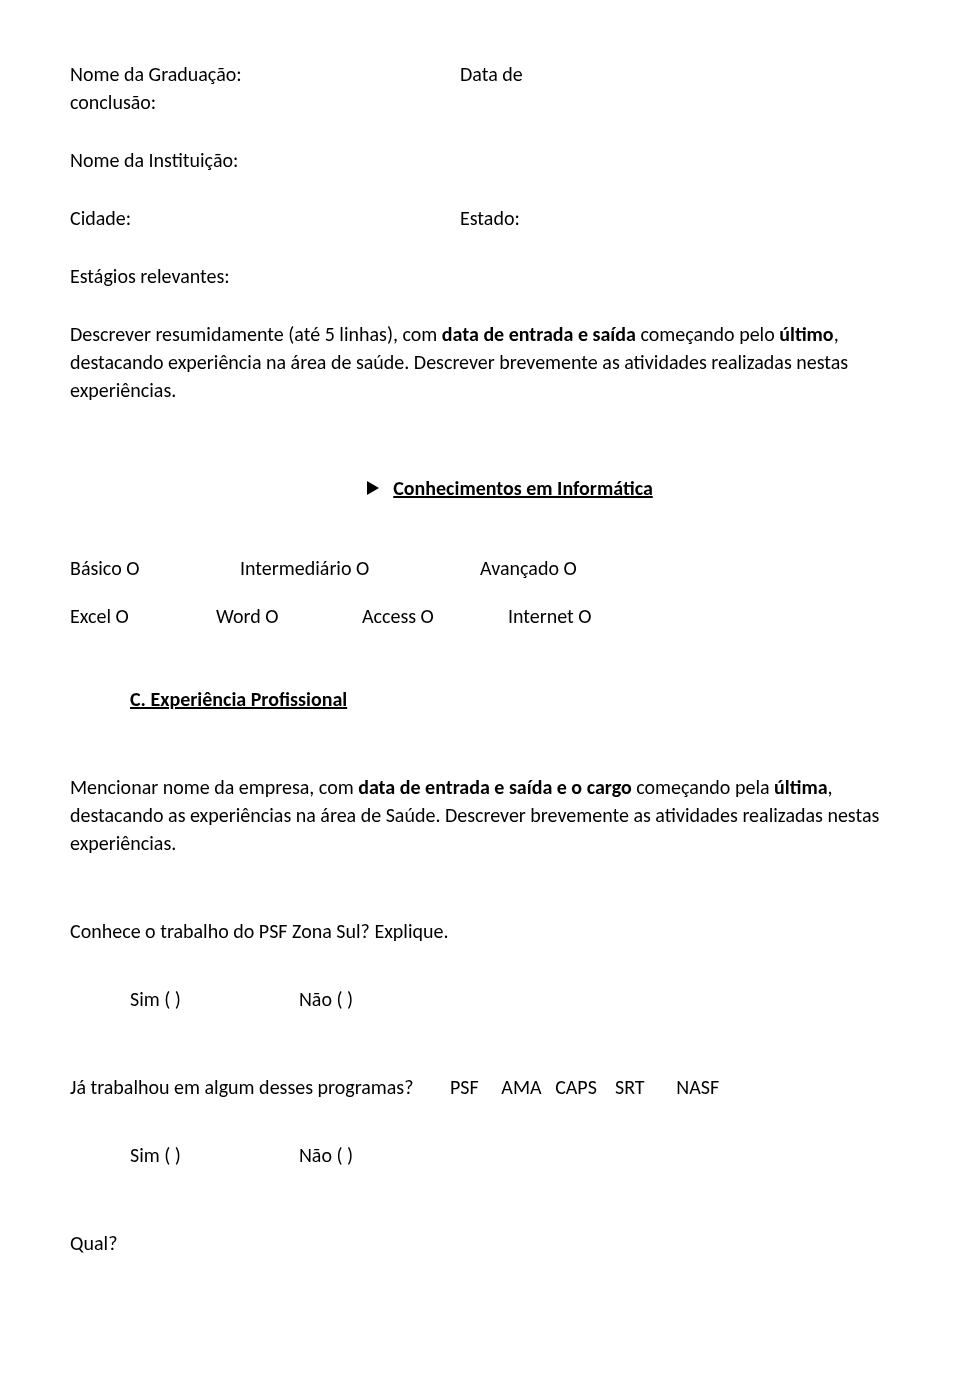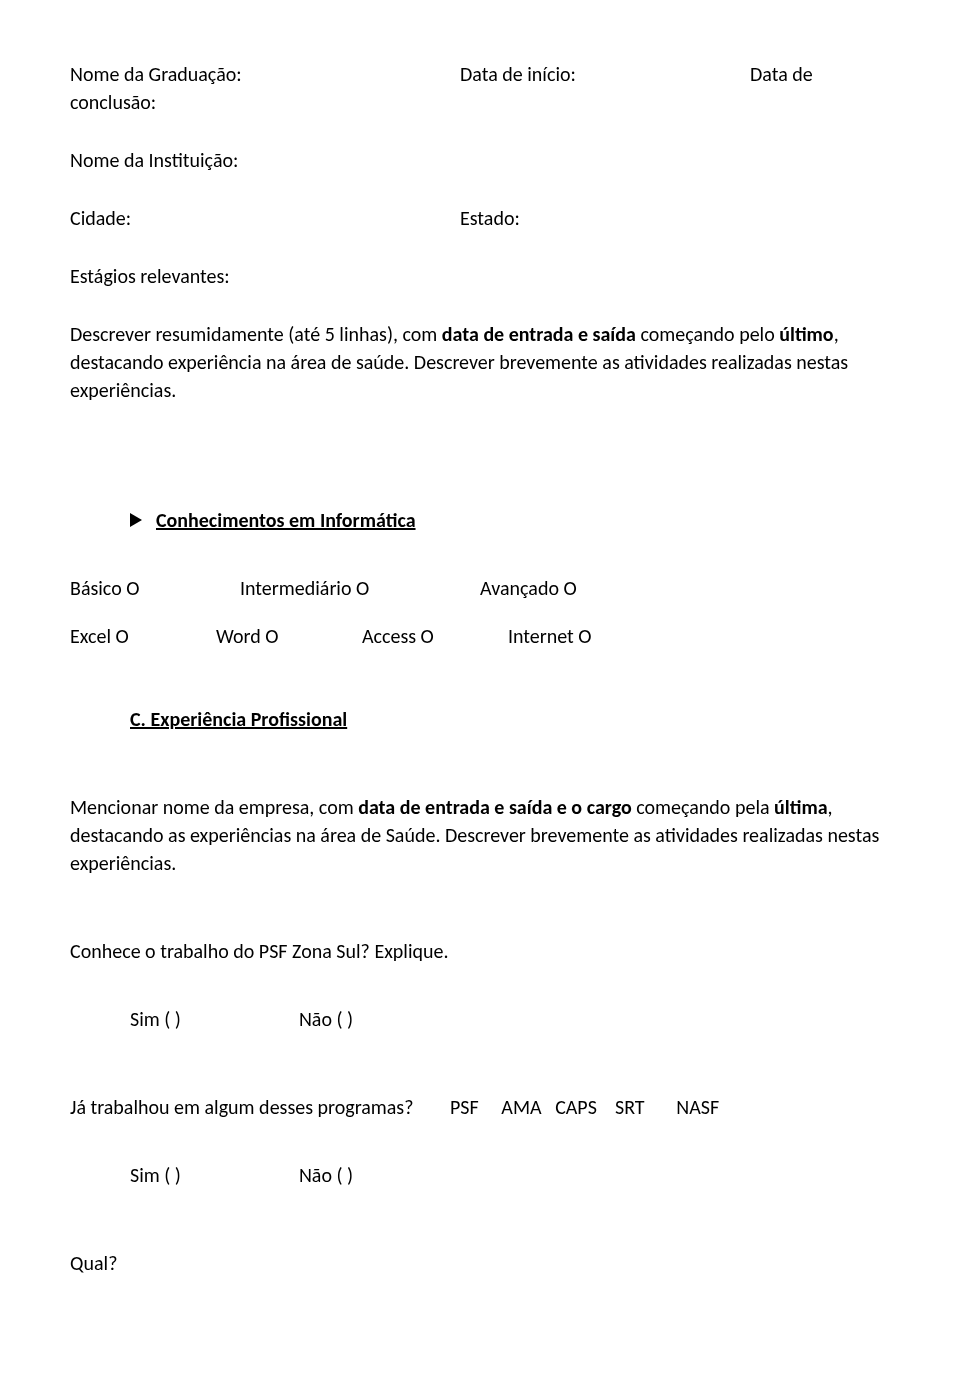"Data de início:" div { html: <div>Data de início:</div> -> none }
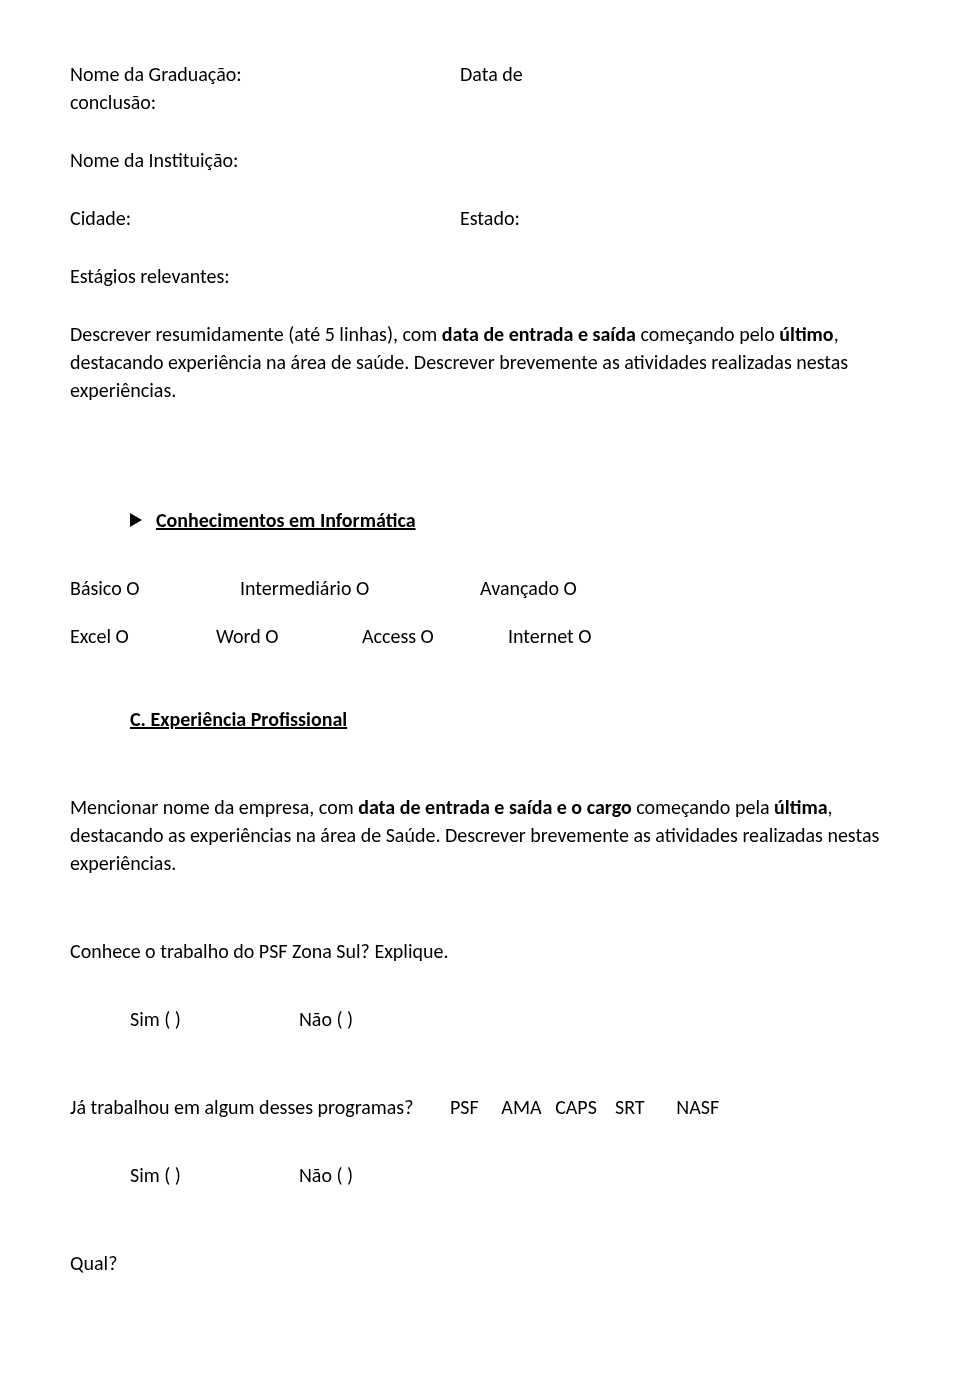"Conhecimentos em Informática" div.section-head { justify-content: none -> center; margin-top: 102px -> 70px }
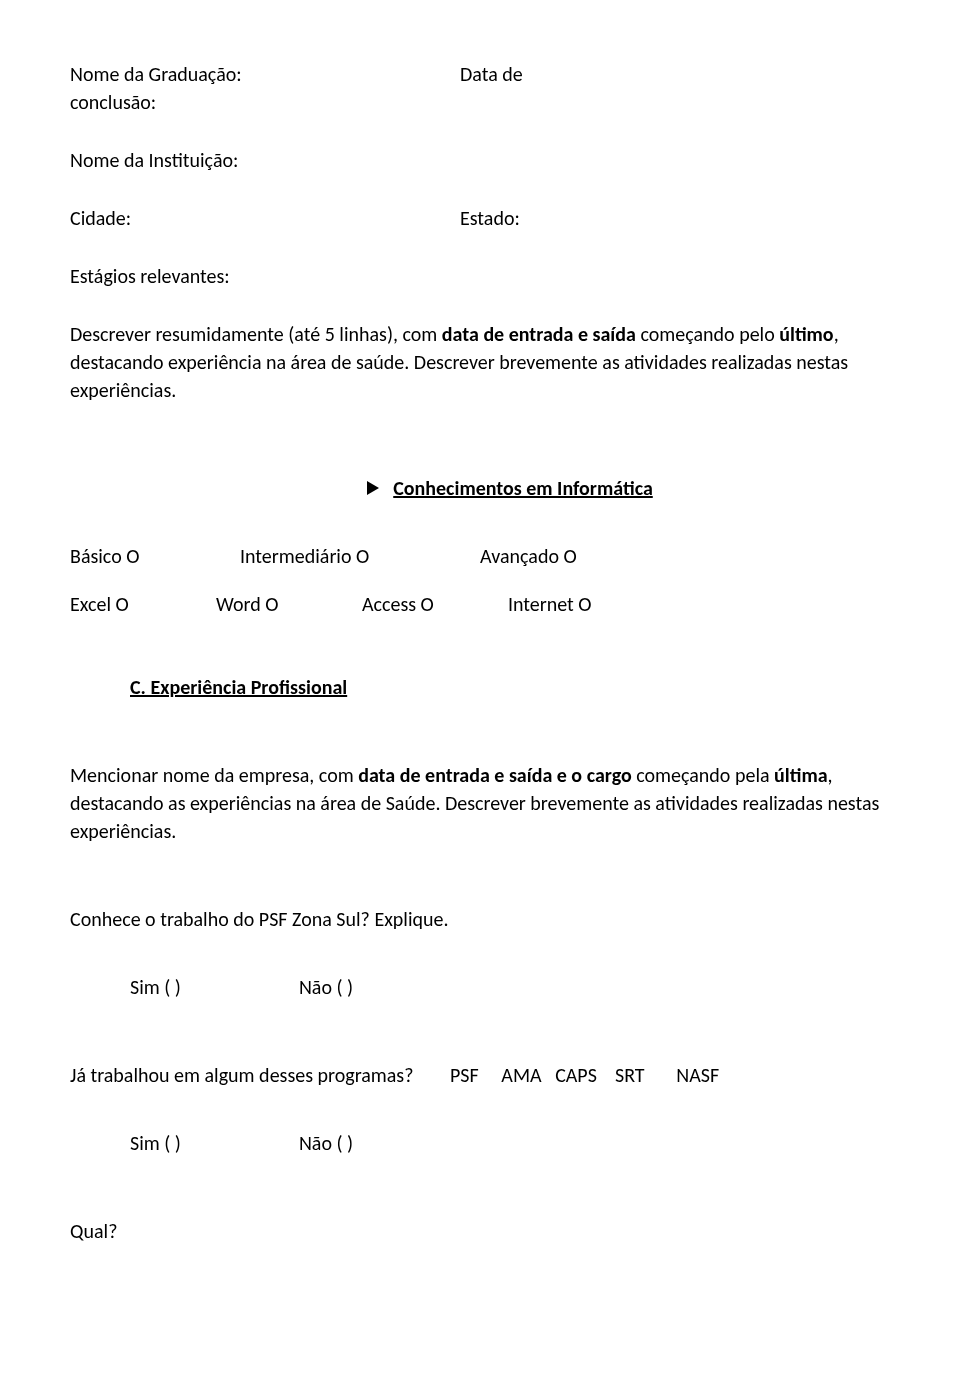"Básico O" div.skills-row { margin-top: 40px -> 52px }
